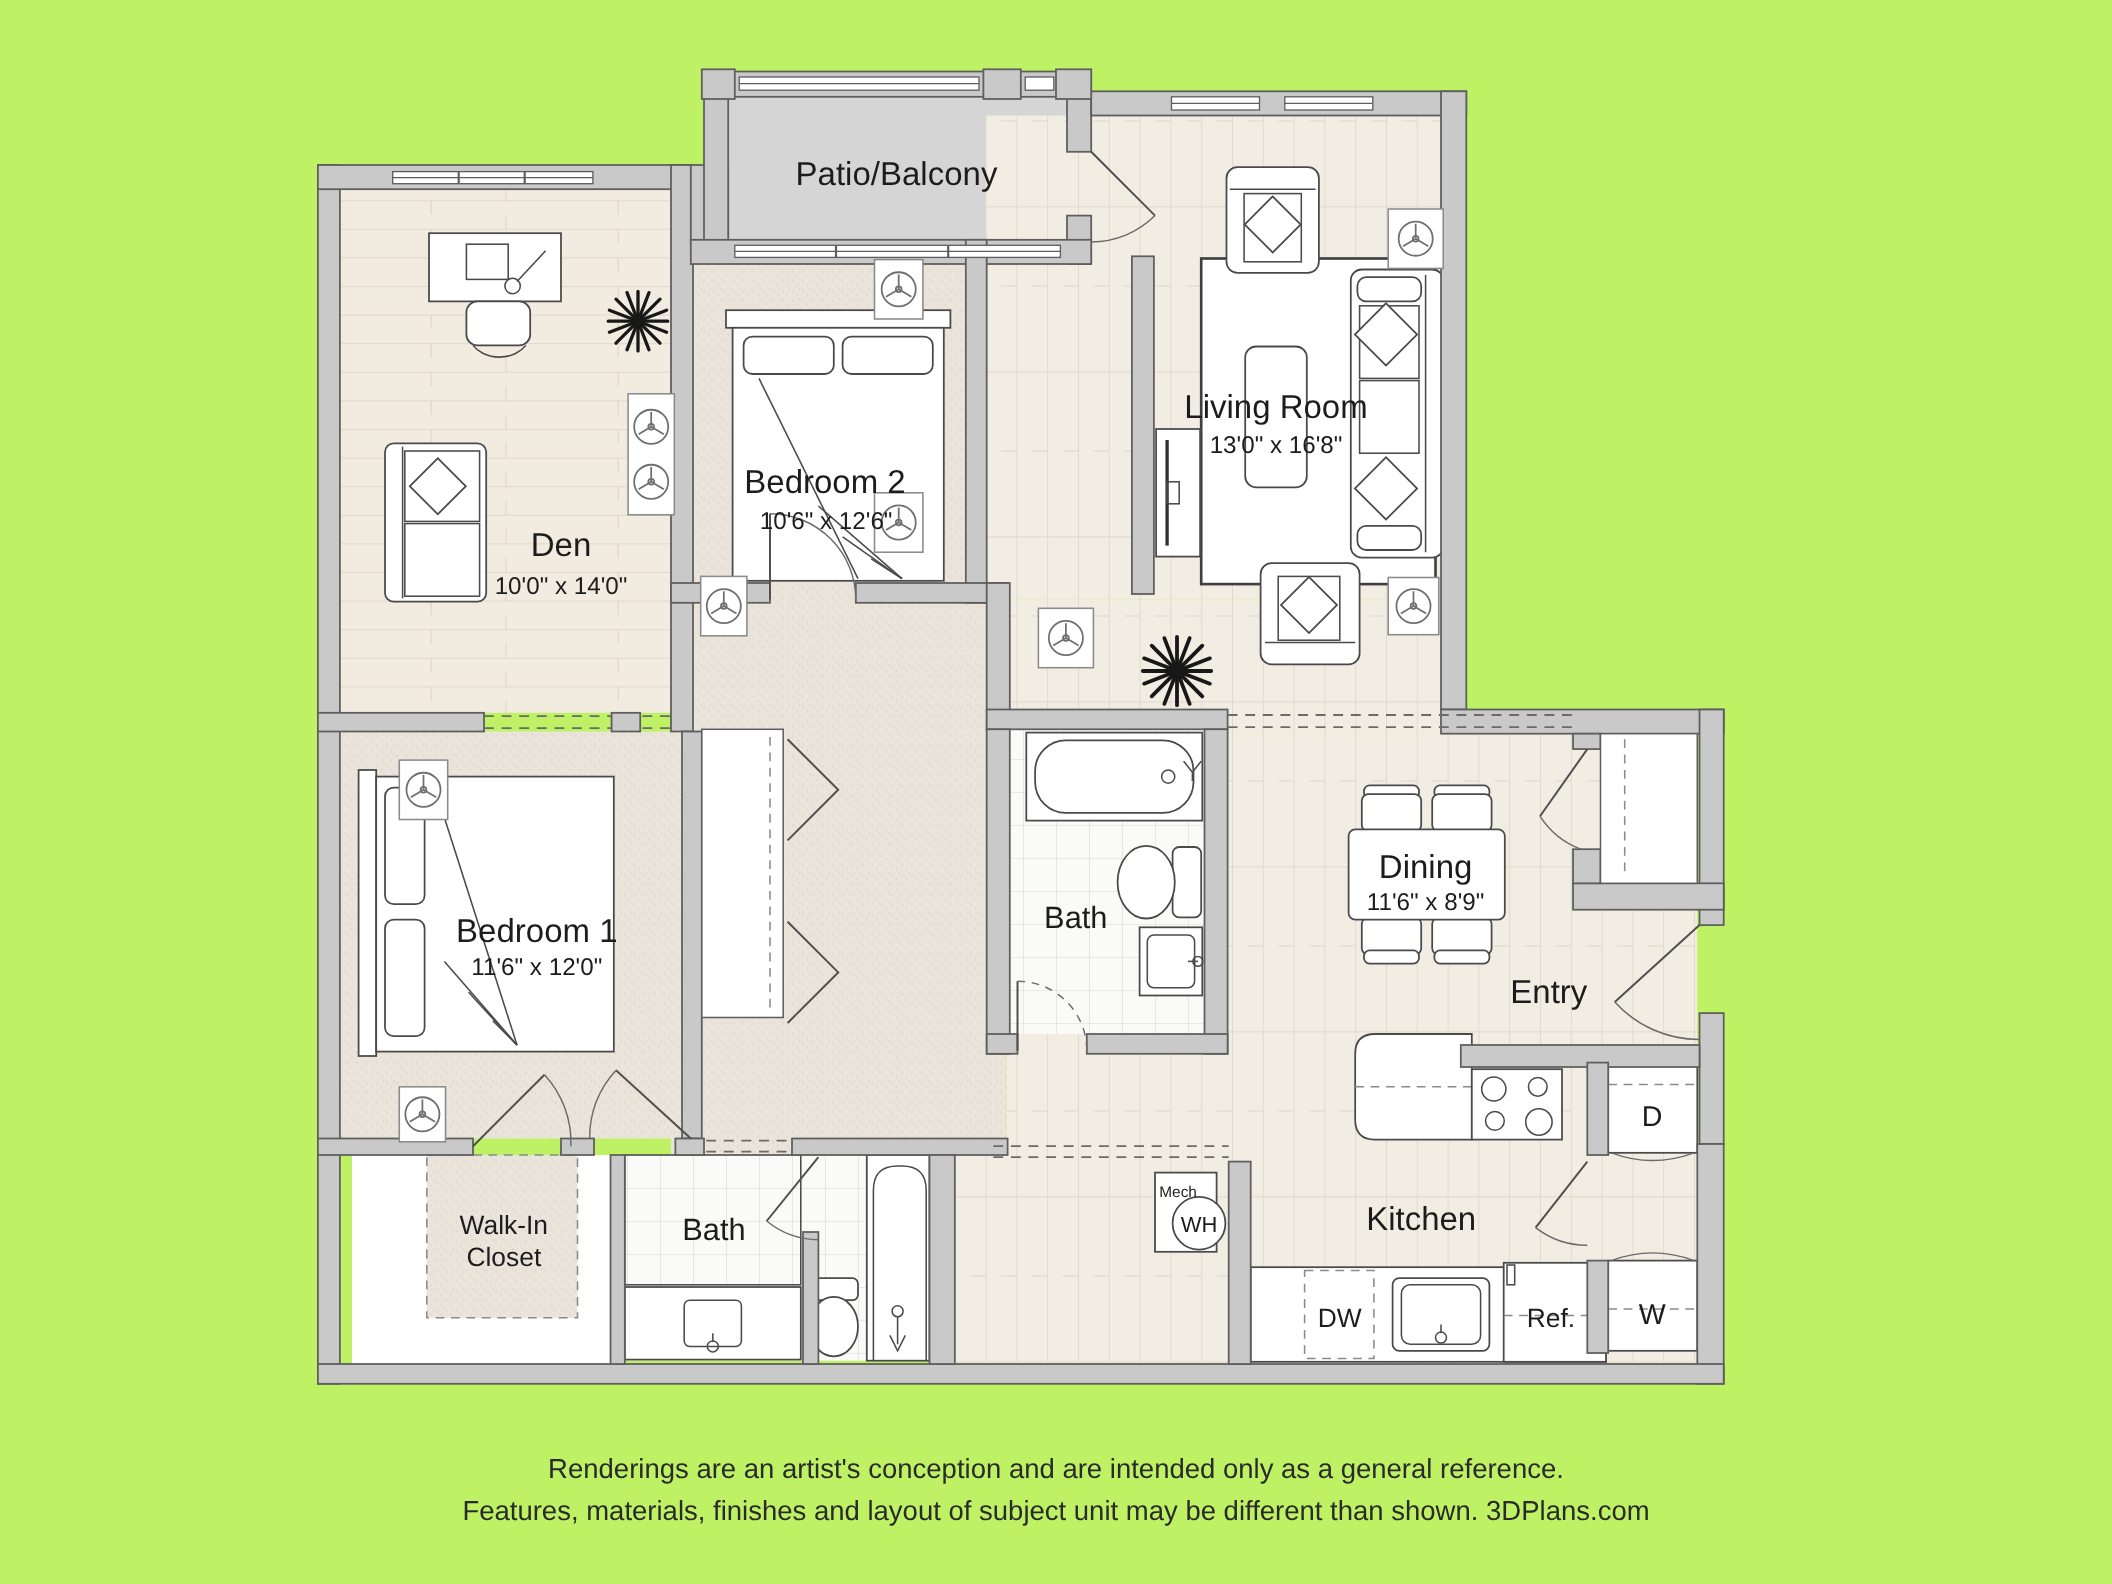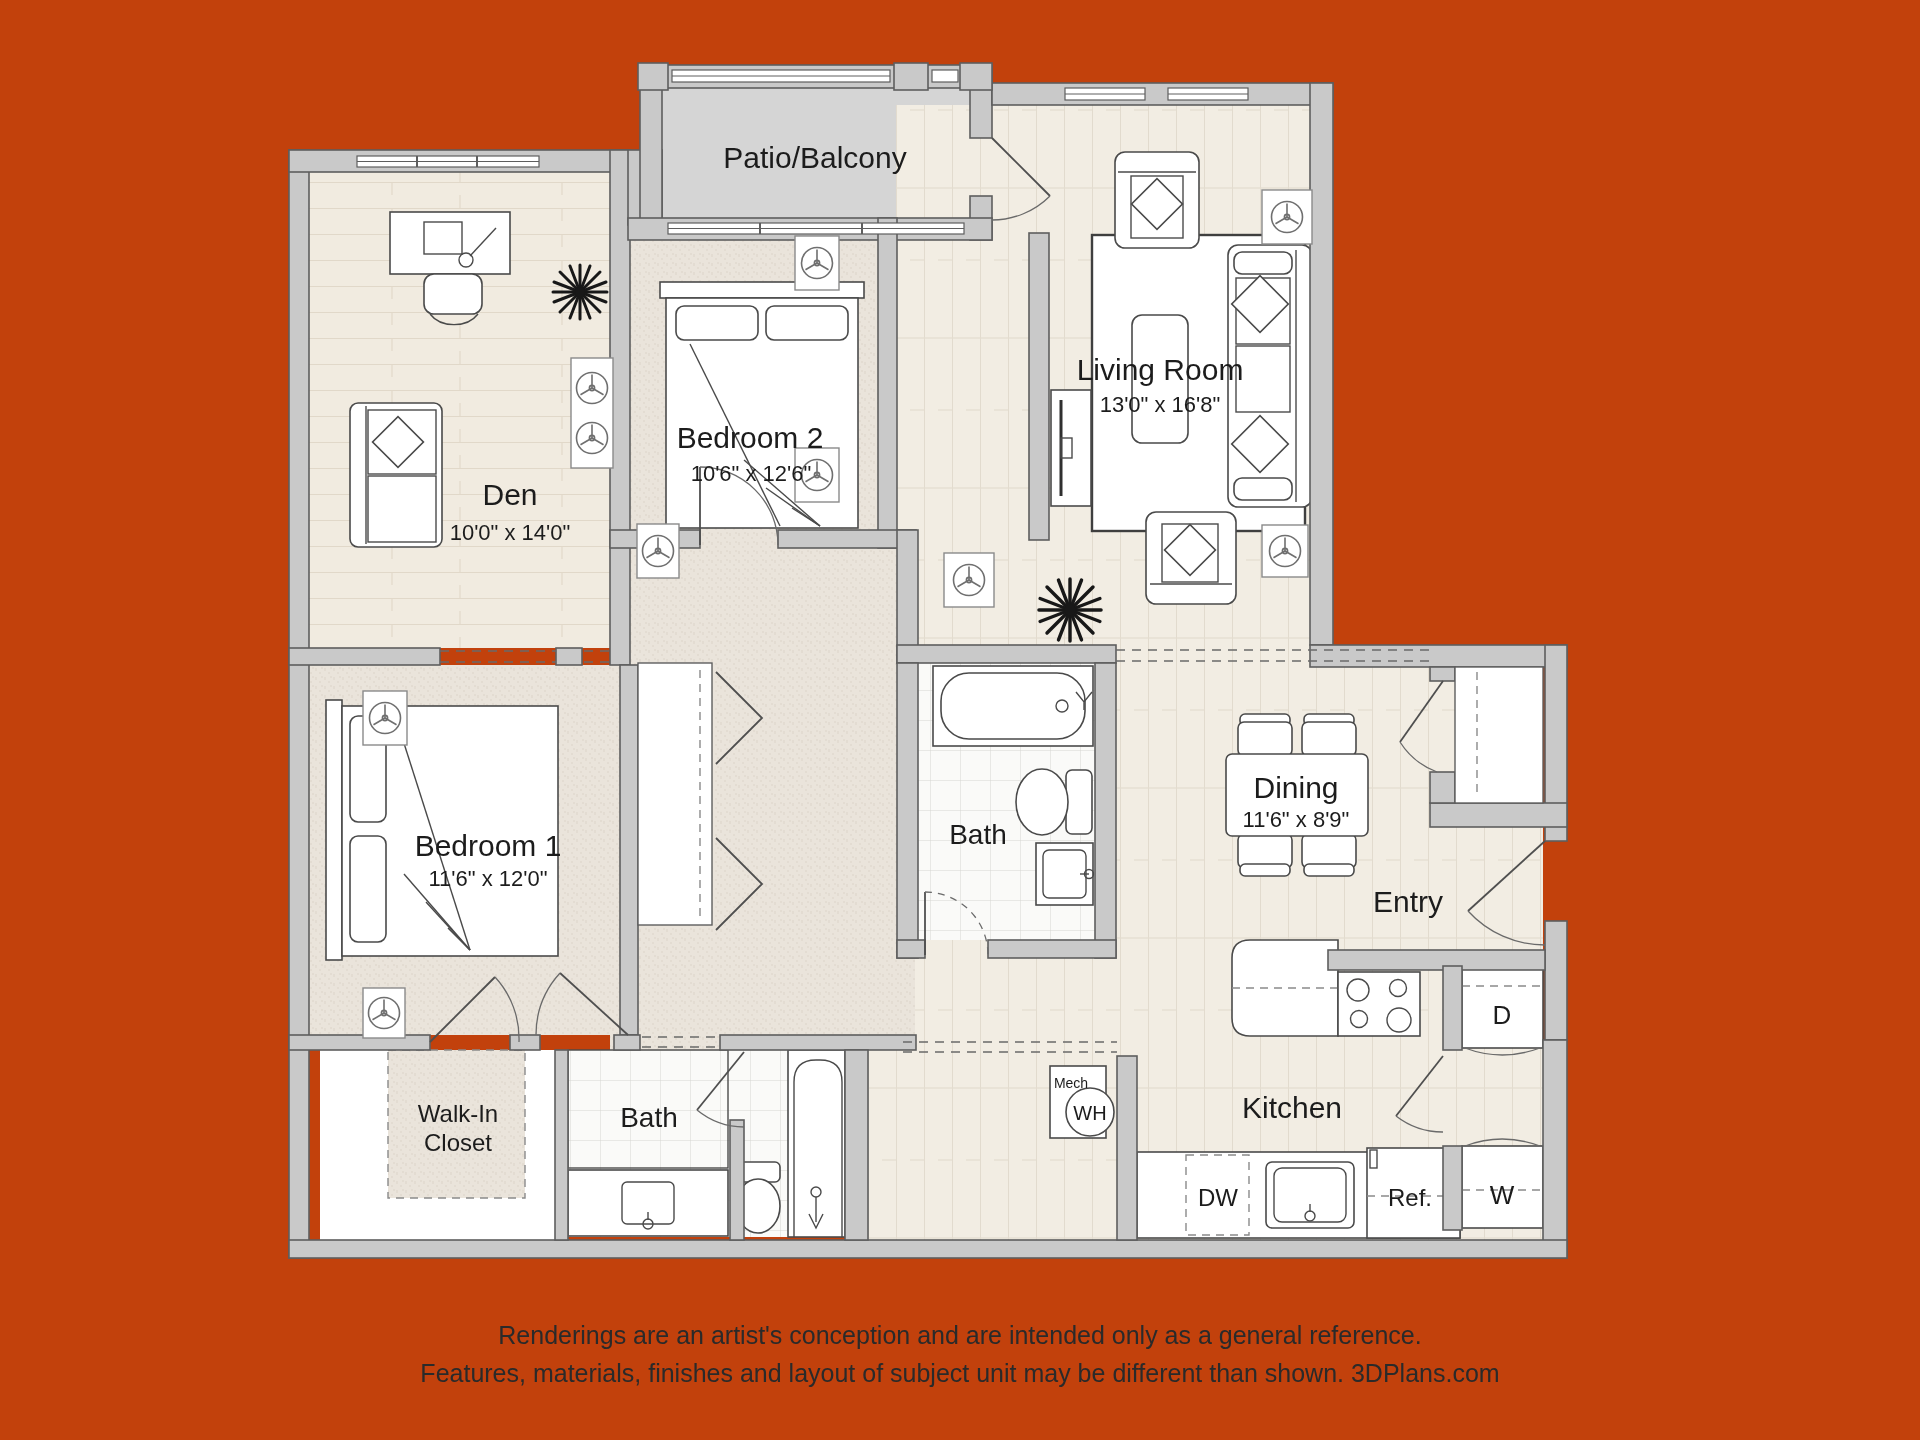"Patio/Balcony" .stage { background: #c2410c -> #bef264 }
